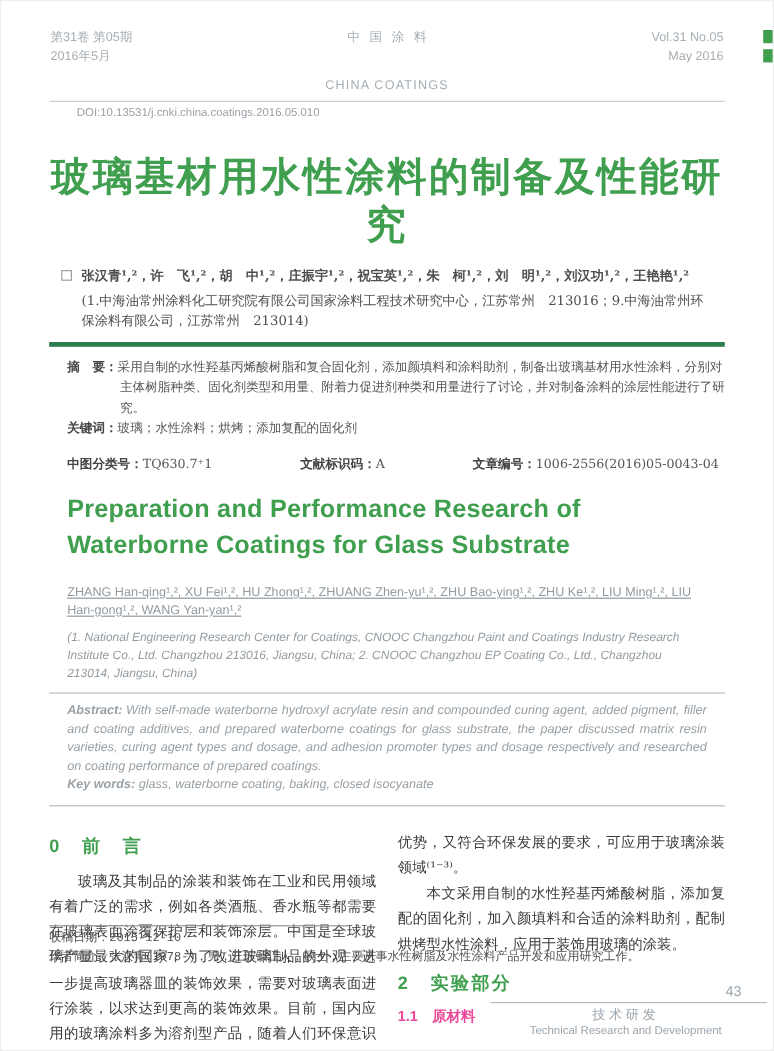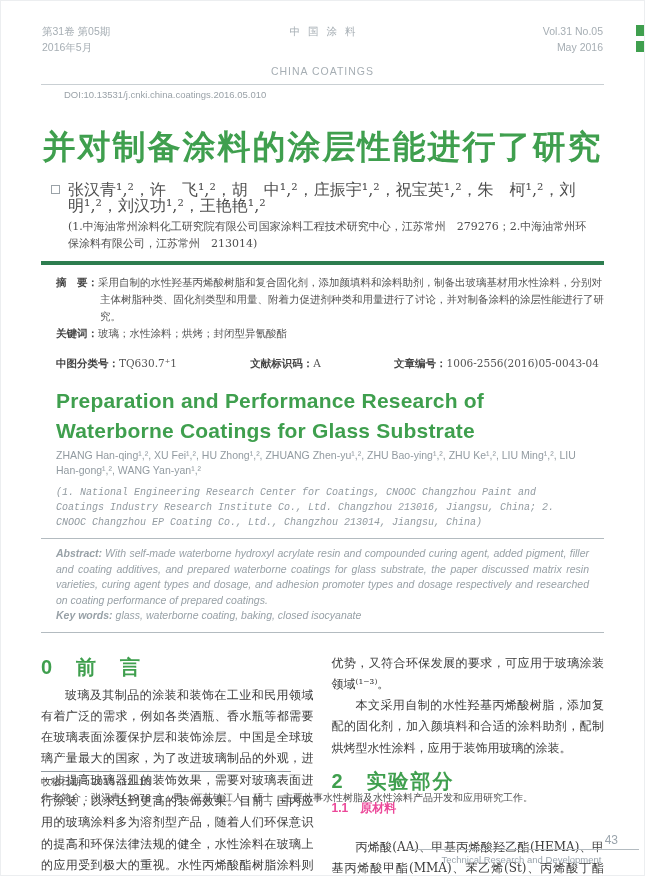"并对制备涂料的涂层性能进行了研究" h1.cn-title { text: 并对制备涂料的涂层性能进行了 -> 玻璃基材用水性涂料的制备及性能 }
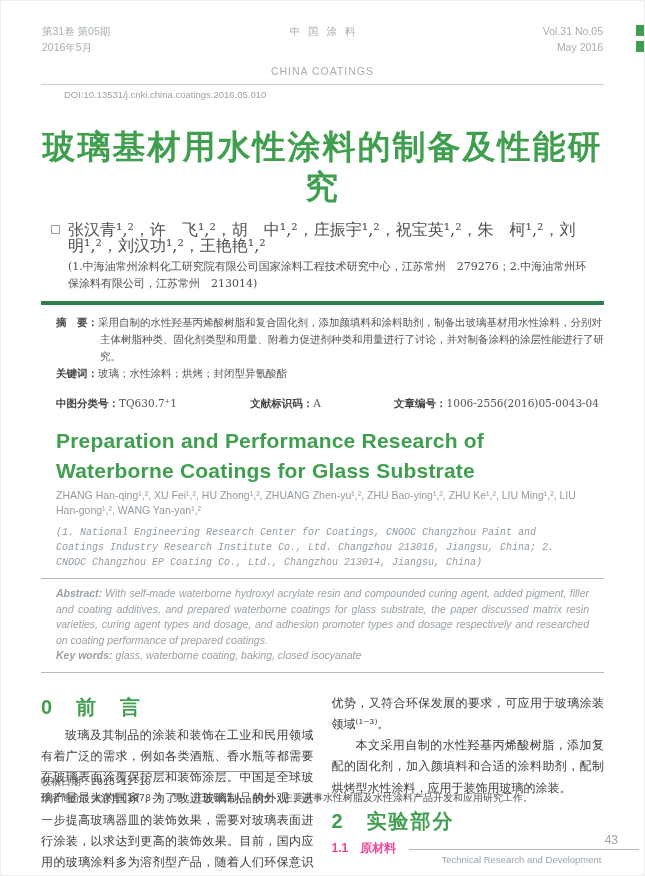"张汉青¹,²，许 飞¹,²，胡 中¹,²，庄振宇¹,²，祝宝英¹,²，朱" .authors-cn { font-size: 16px -> 11px; font-weight: none -> bold }
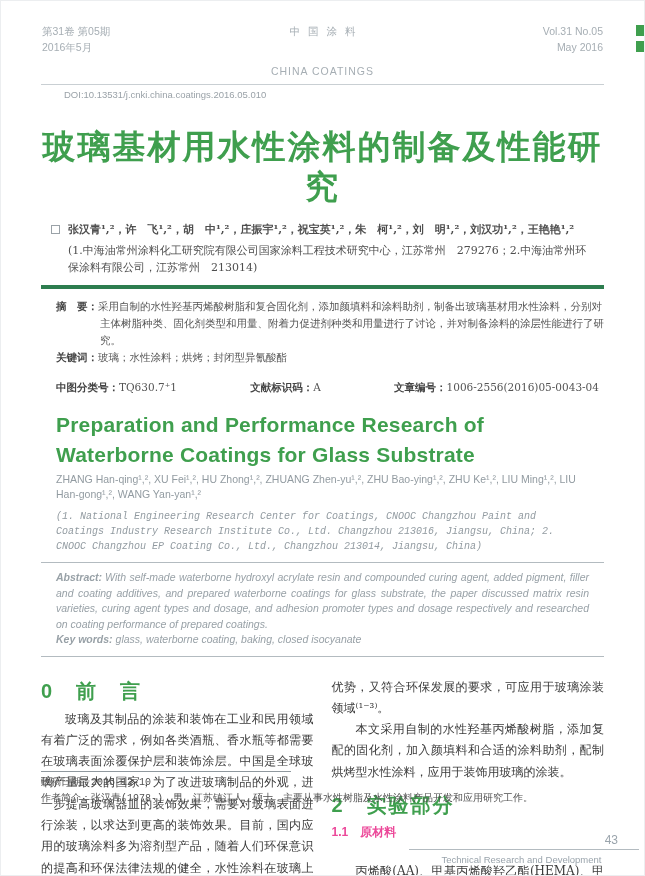"(1.中海油常州涂料化工研究院有限公司国家涂料工程技术研究中心，江苏常州" div.affil-cn { text: 279276；2 -> 213016；9 }
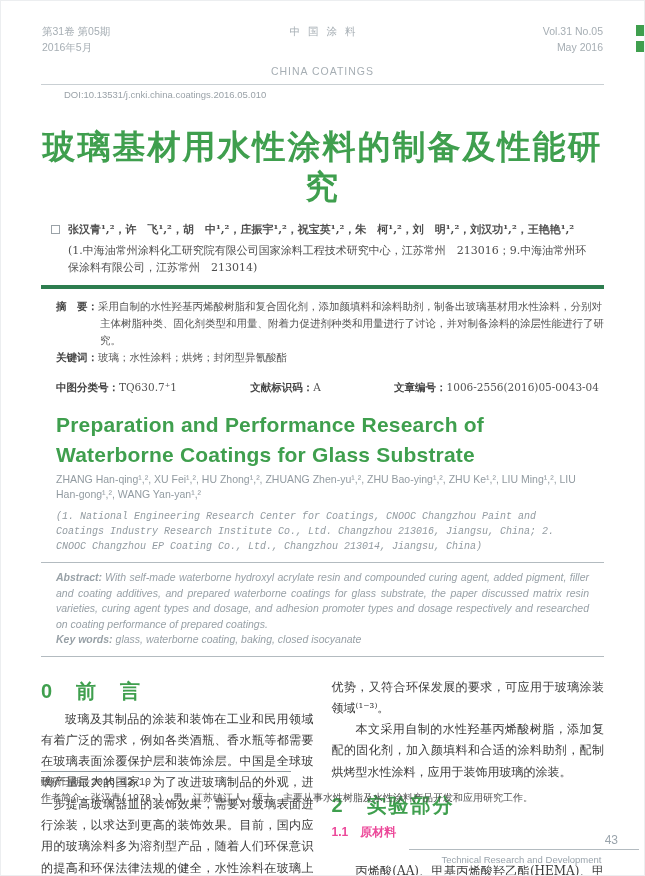"玻璃；水性涂料；烘烤；封闭型异氰酸酯" span { text: 封闭型异氰酸酯 -> 添加复配的固化剂 }
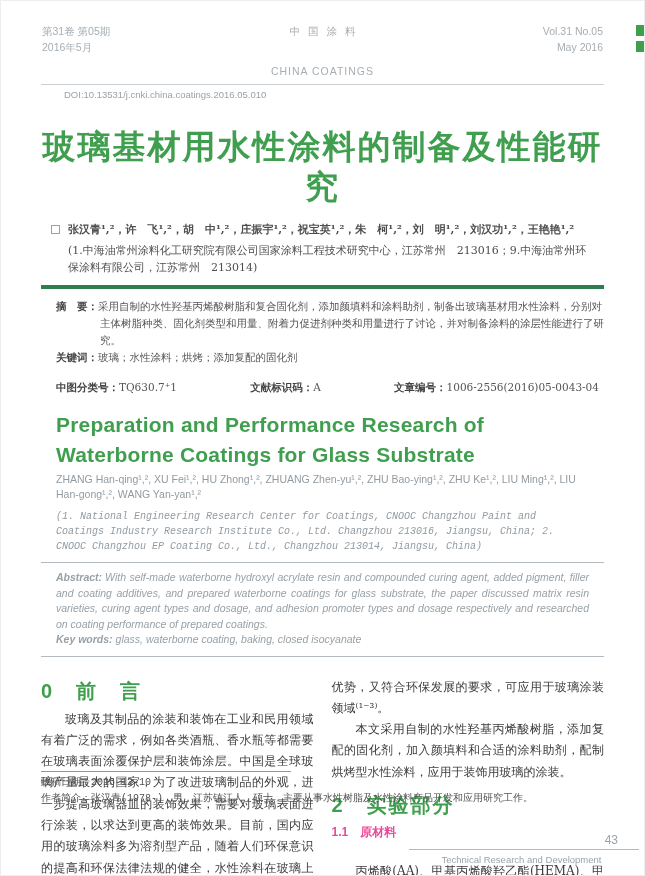"ZHANG Han-qing¹,², XU Fei¹,², HU" .authors-en { margin: 2px 55px 0 -> 17px 55px 0; text-decoration: none -> underline }
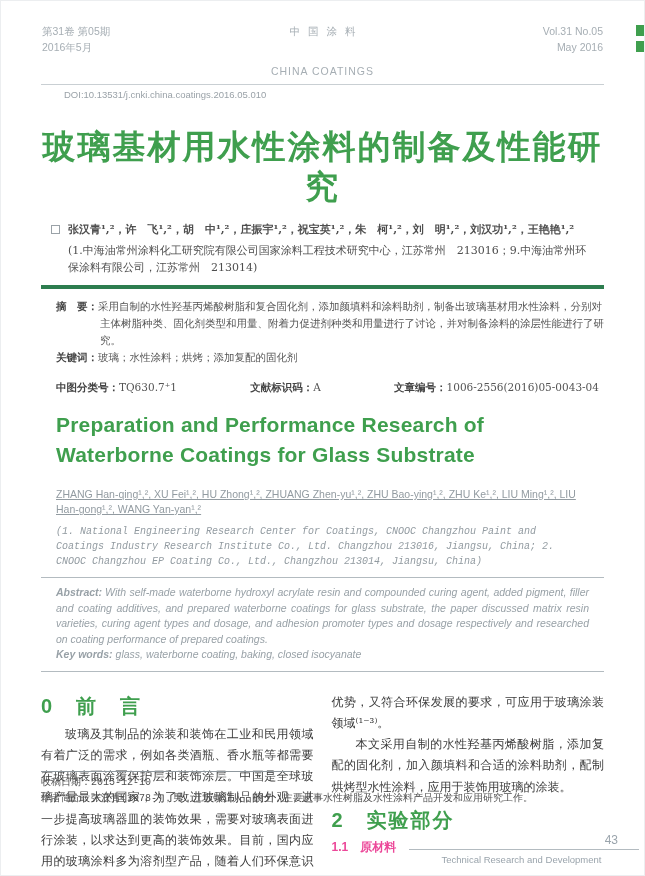"(1. National Engineering Research Center" .affil-en { font-family: Liberation Mono, monospace -> Liberation Sans, sans-serif }
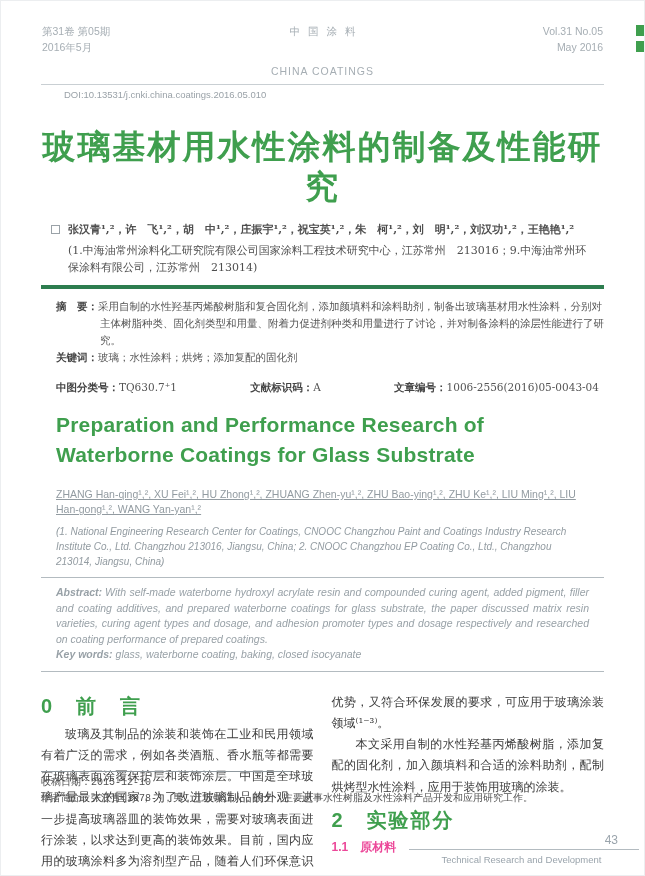"0 前 言" .sec { font-size: 20px -> 15px }
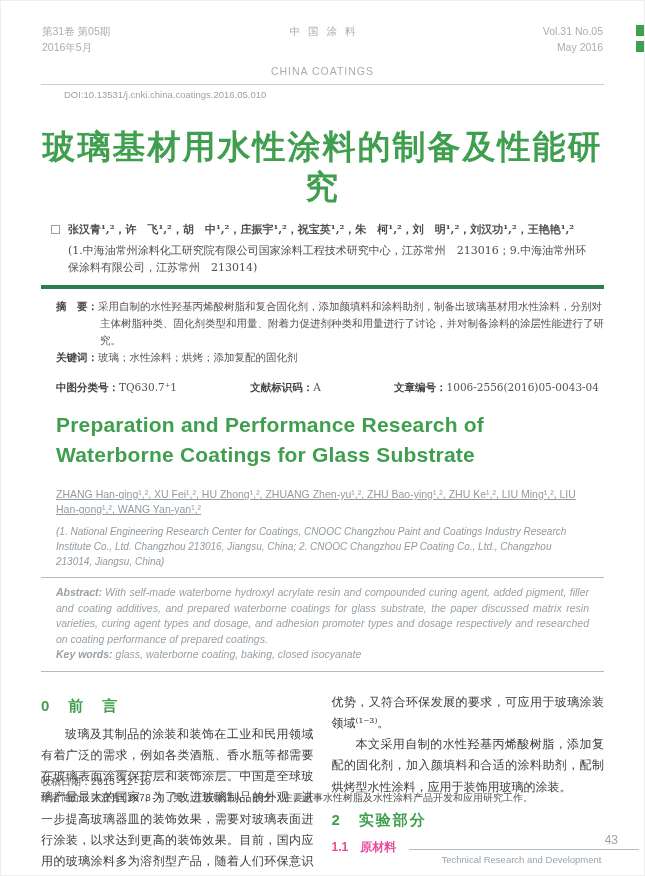"技术研发" div.pf-cn { html: none -> <div>技术研发</div> }
